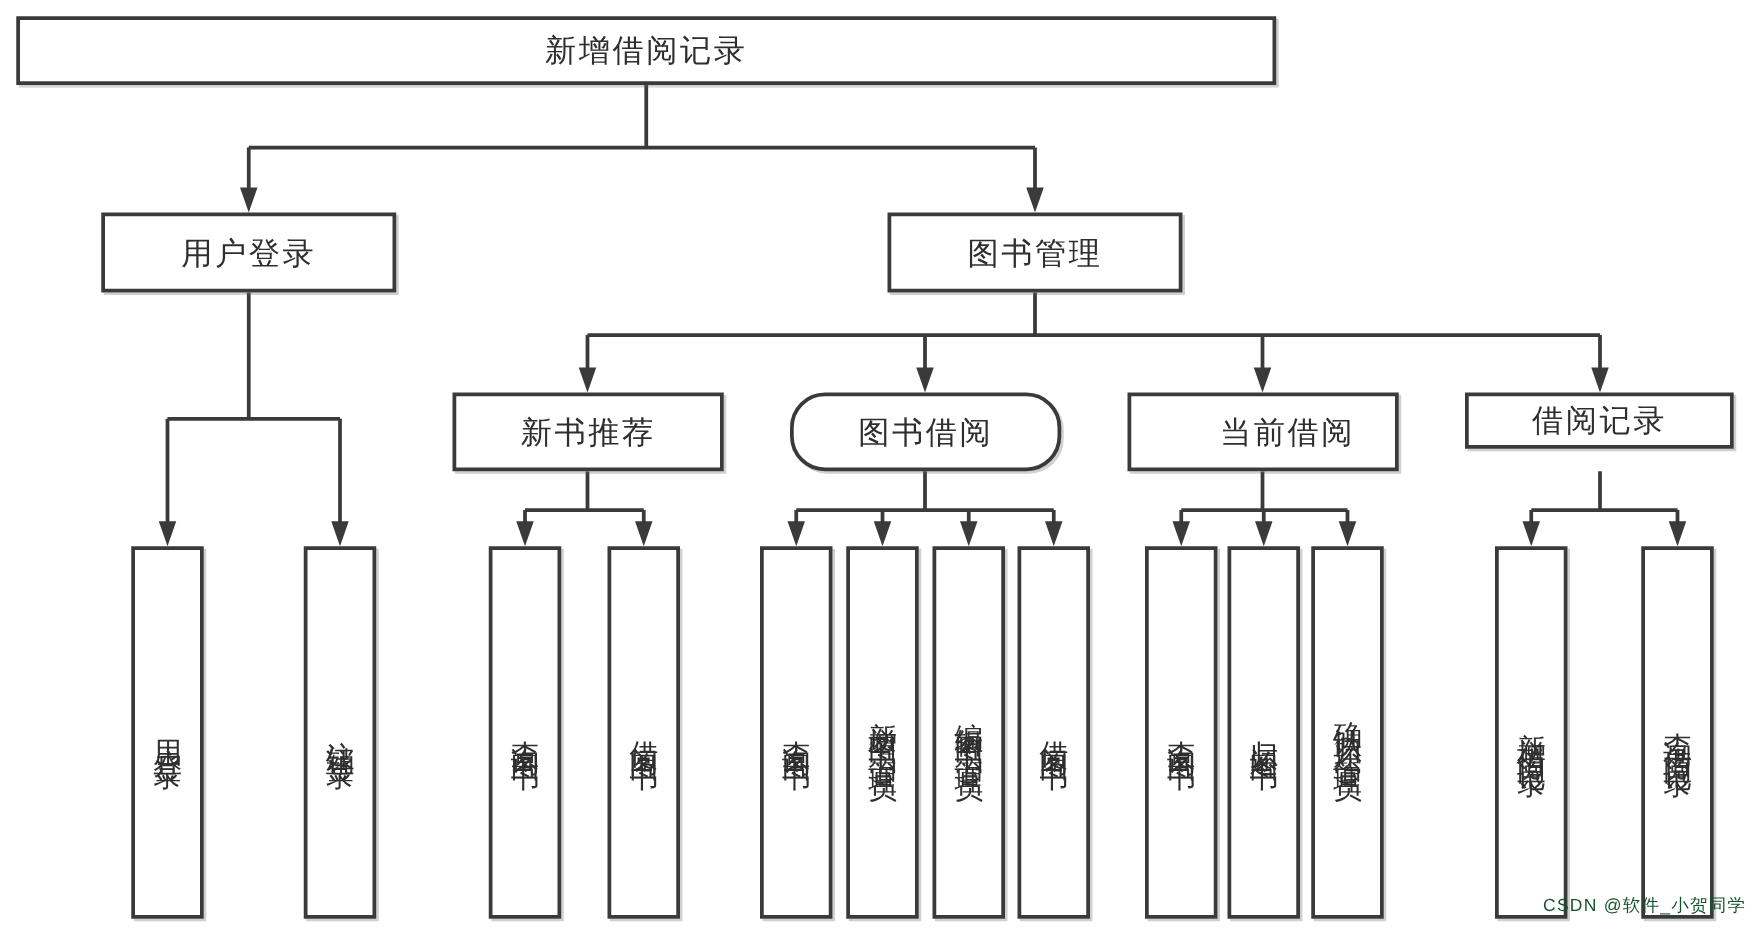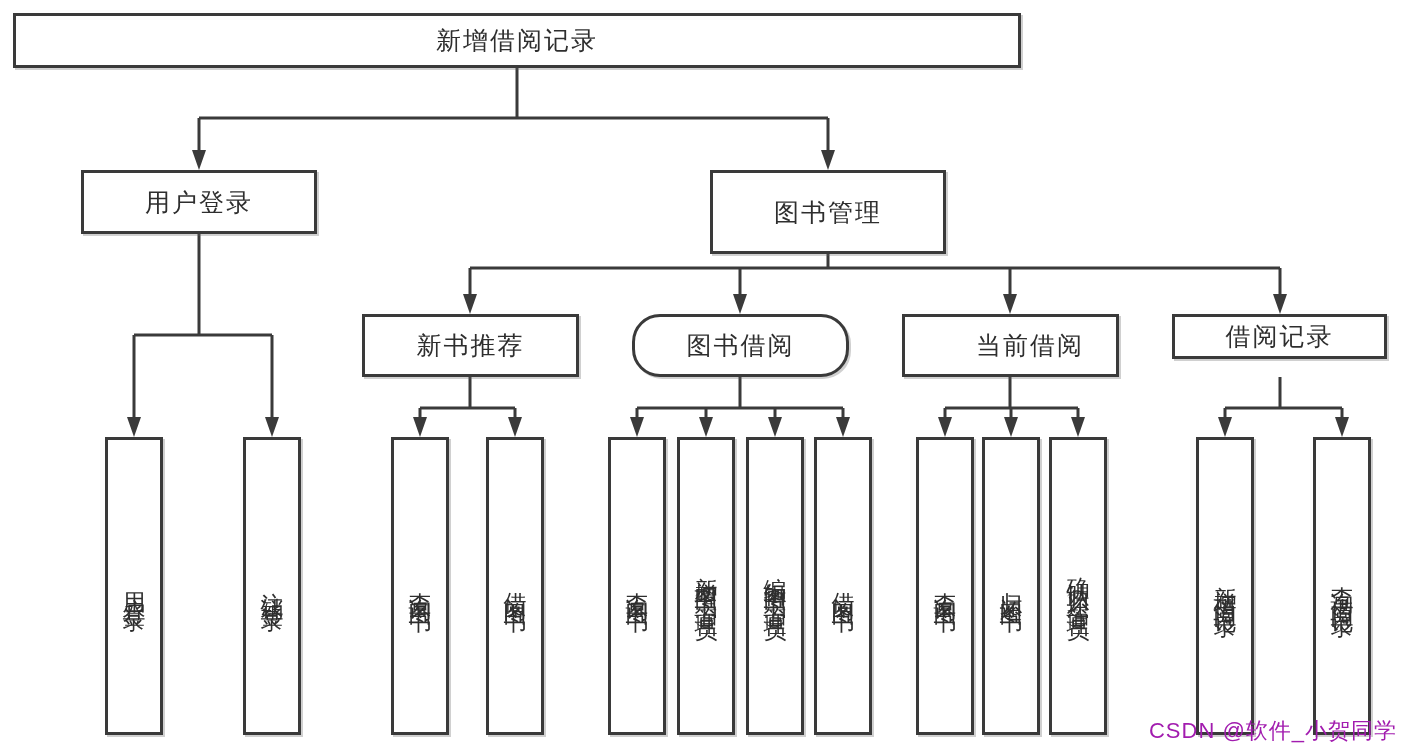"图书管理" div.node { height: 84px -> 64px }
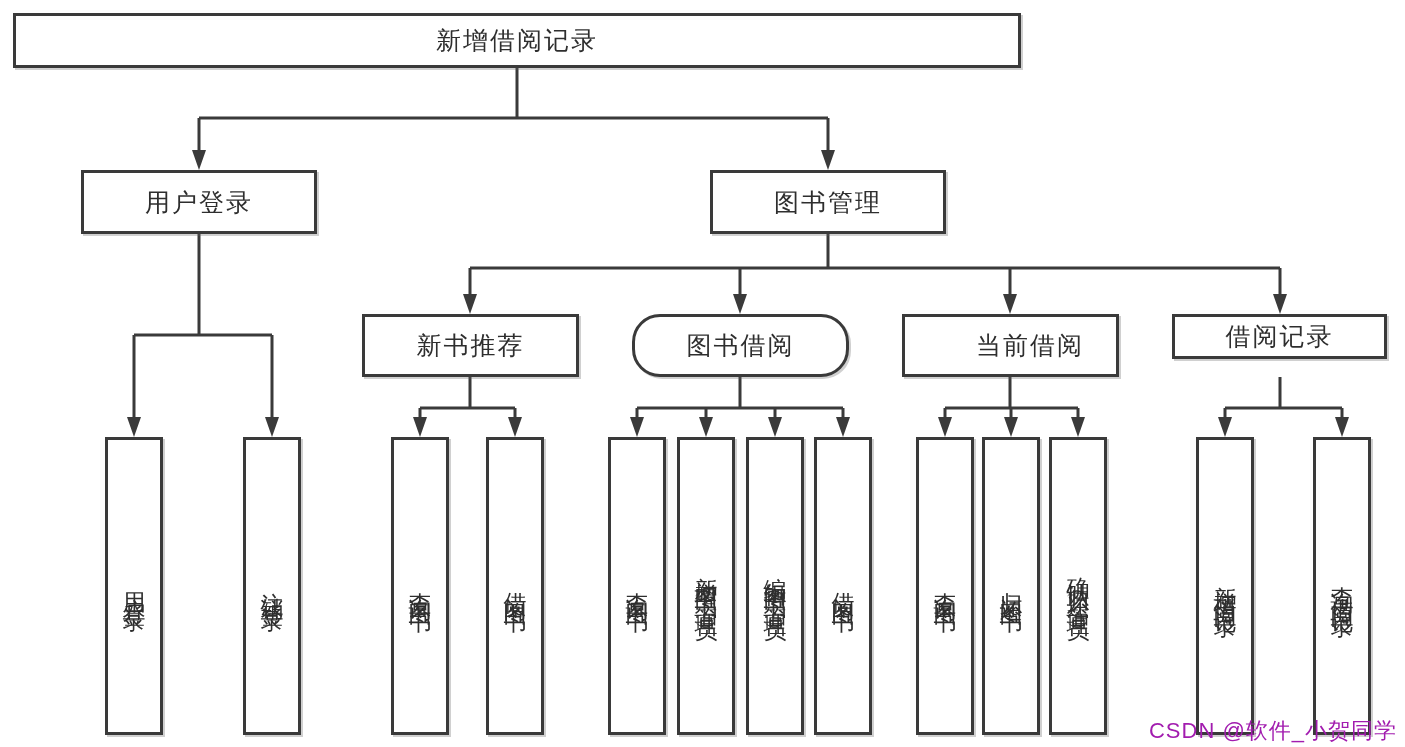"CSDN @软件_小贺同学" .watermark { color: #a21caf -> #14532d; font-size: 22px -> 14px }
